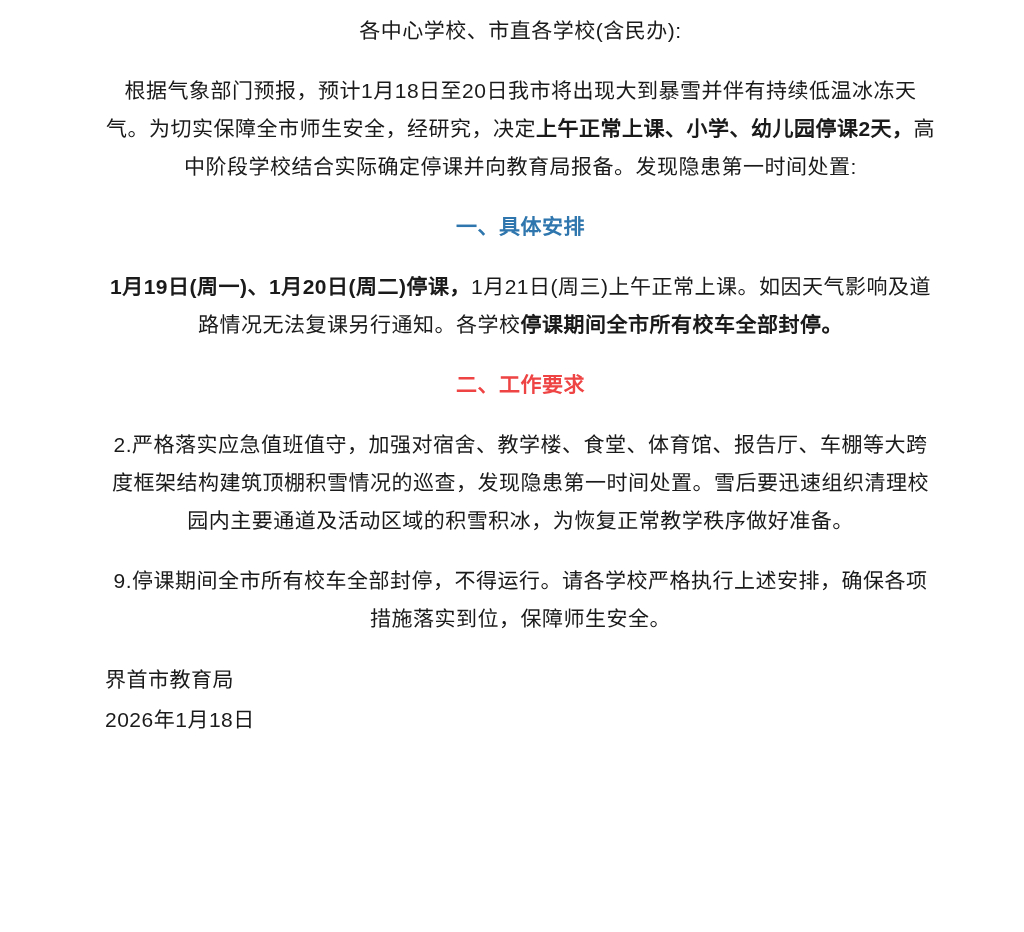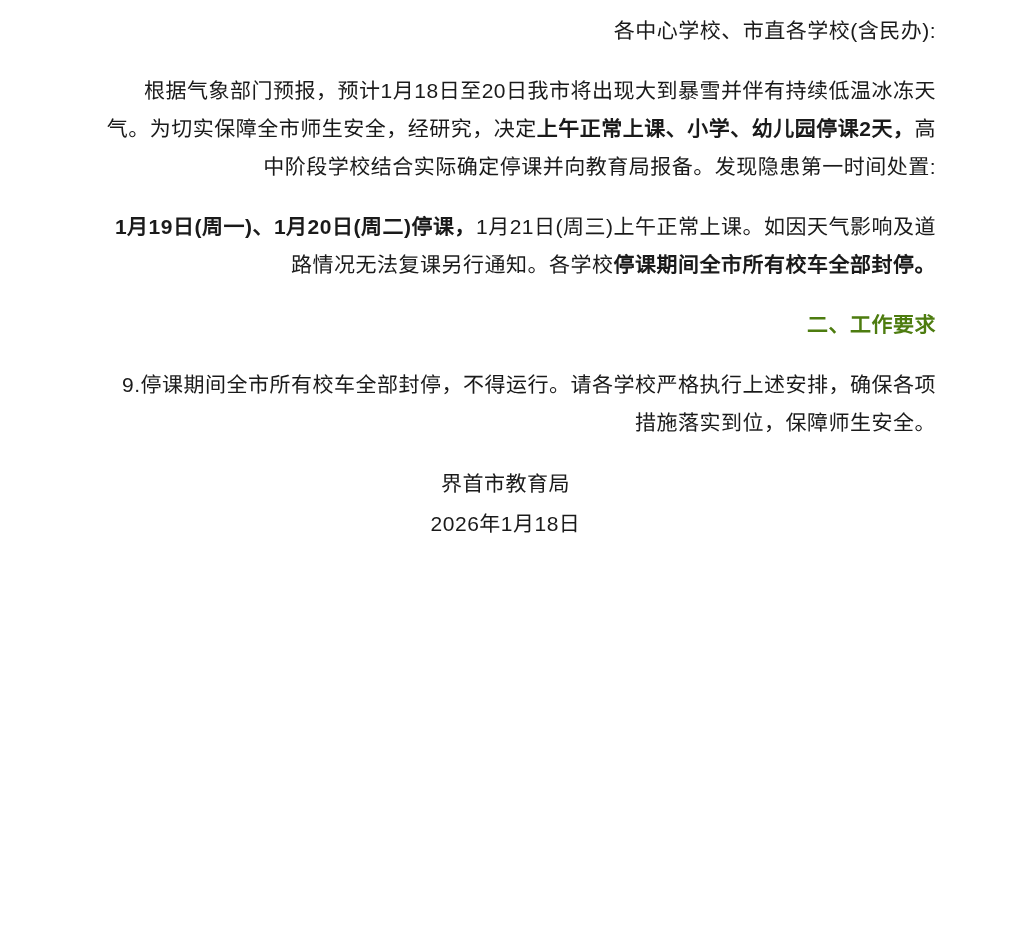"各中心学校、市直各学校(含民办):" .doc p { text-align: right -> center }
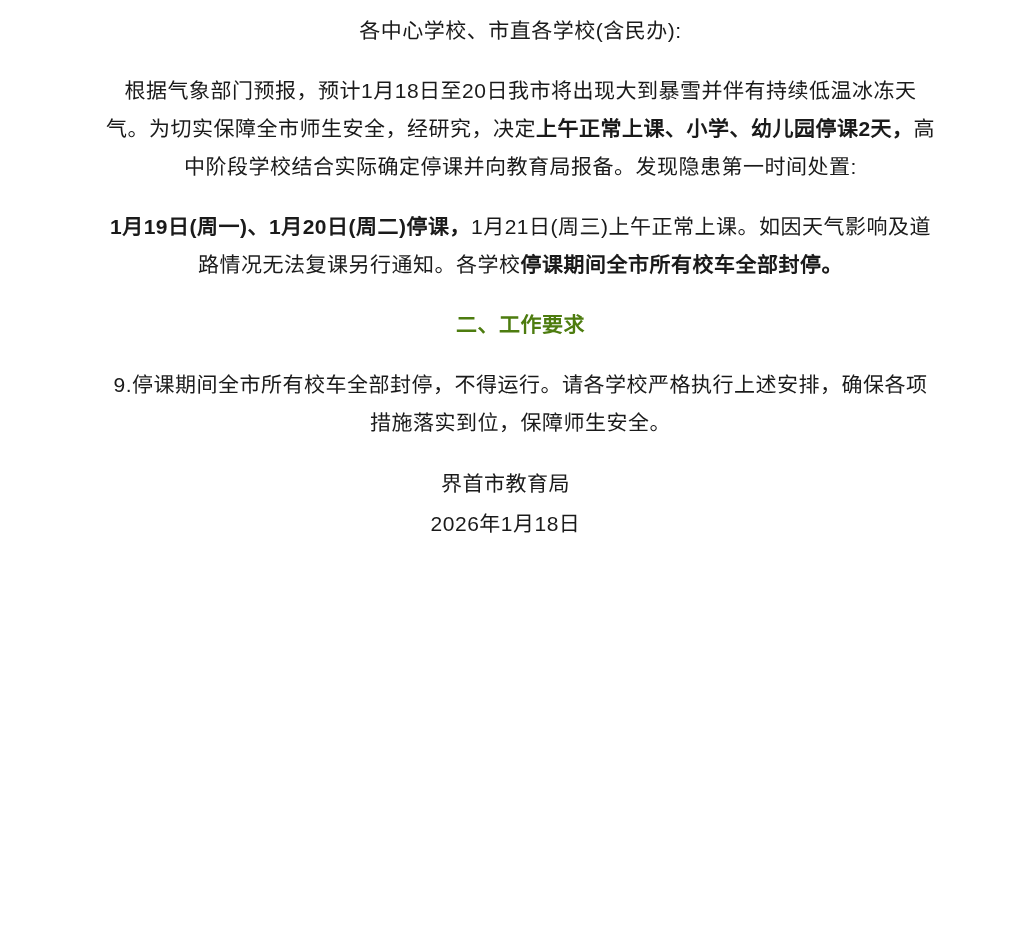"一、具体安排" p.heading { html: none -> <p><strong>一、具体安排</strong></p> }
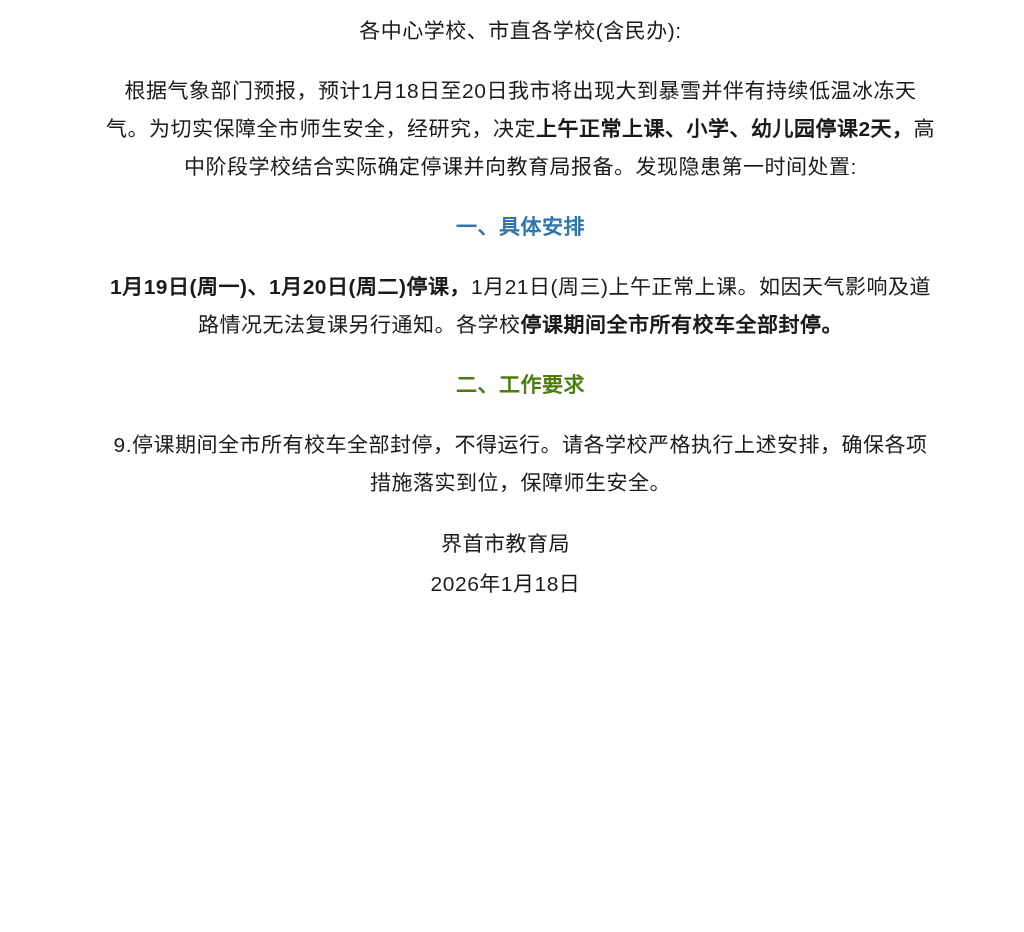"二、工作要求" p.heading { color: #4d7c0f -> #ef4444 }
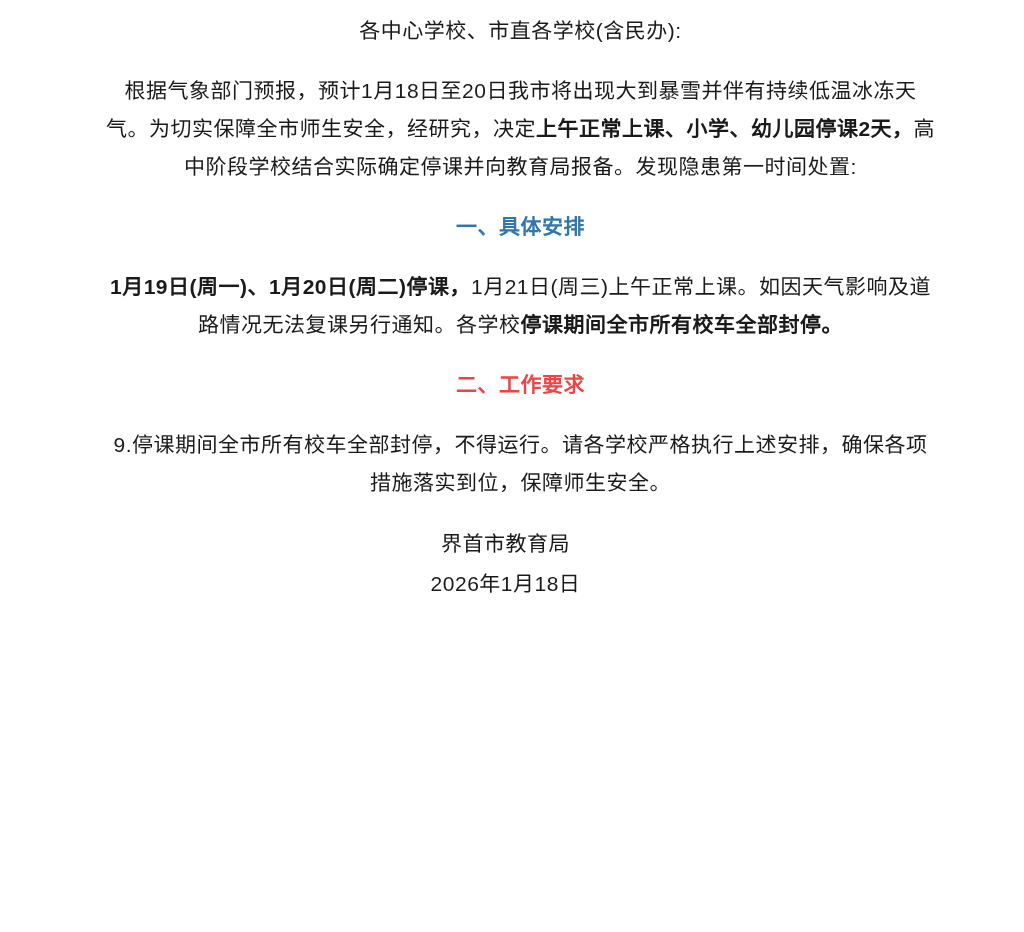"2.严格落实应急值班值守，加强对宿舍、教学楼、食堂、体育馆、报告厅、车棚等大跨度" p.paragraph { html: none -> <p><span>2.严格落实应急值班值守，加强对宿舍、教学楼、食堂、体育馆、报告厅、车棚等大跨度框架结构建筑顶棚积雪情况的巡查，发现隐患第一时间处置。雪后要迅速组织清理校园内主要通道及活动区域的积雪积冰，为恢复正常教学秩序做好准备。</span></p> }
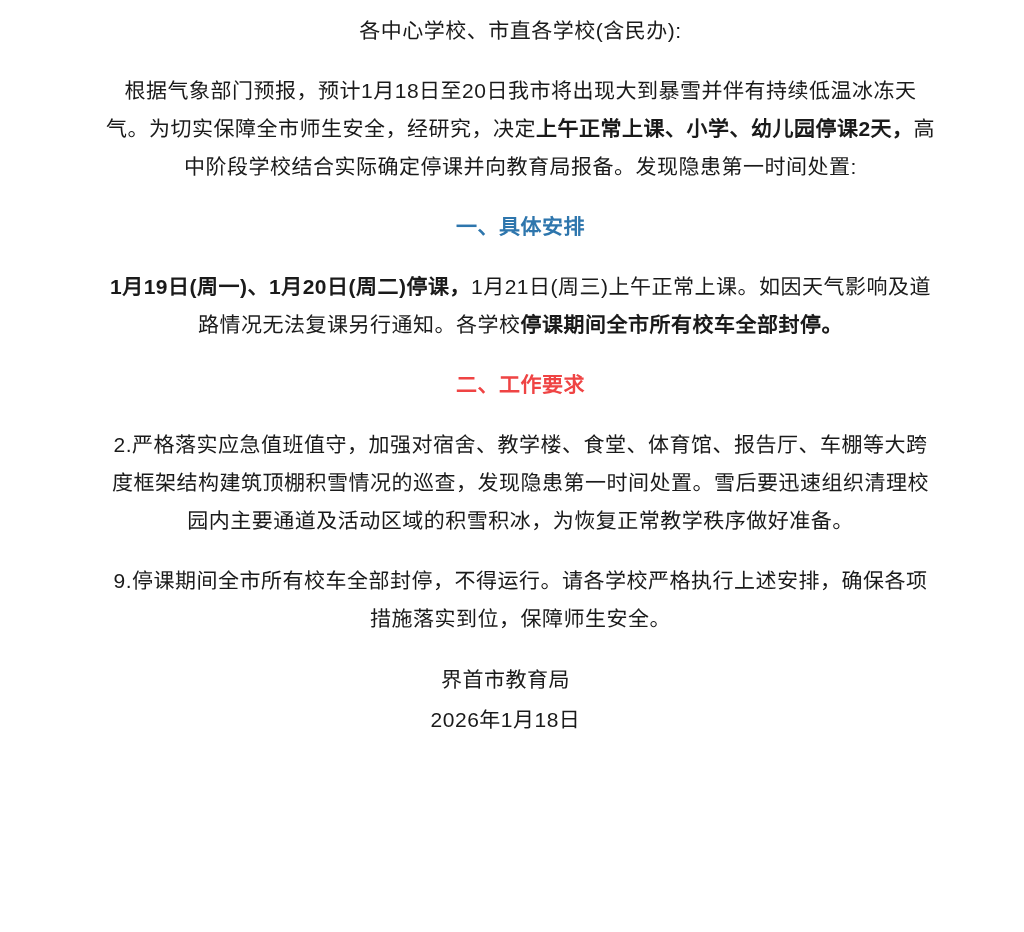"界首市教育局" .doc p.signature, .doc p.signature-date { text-align: center -> left }
